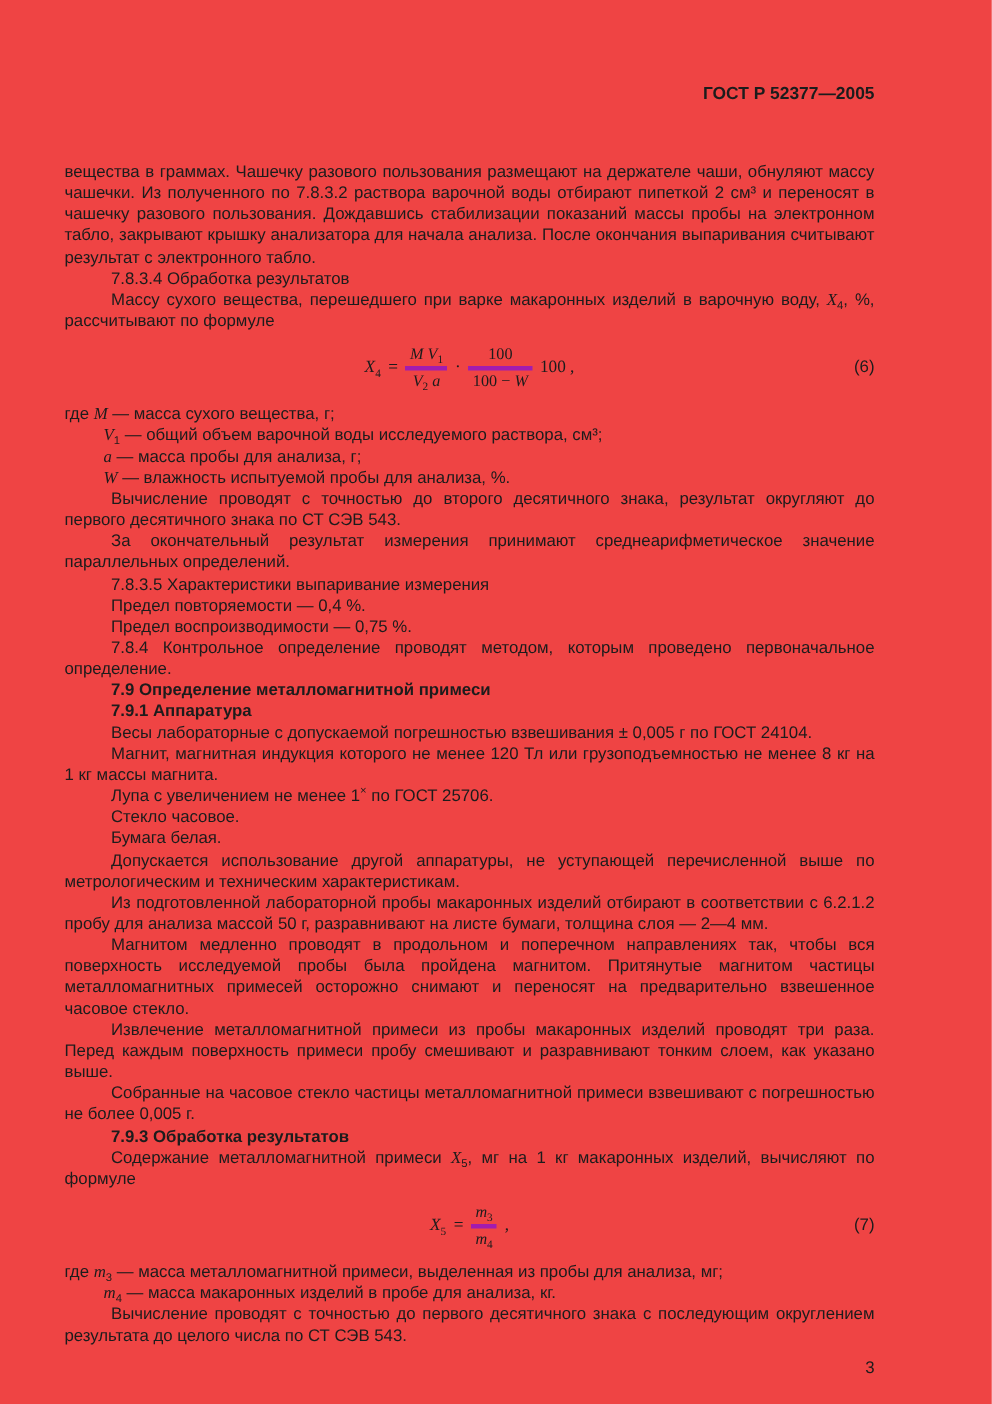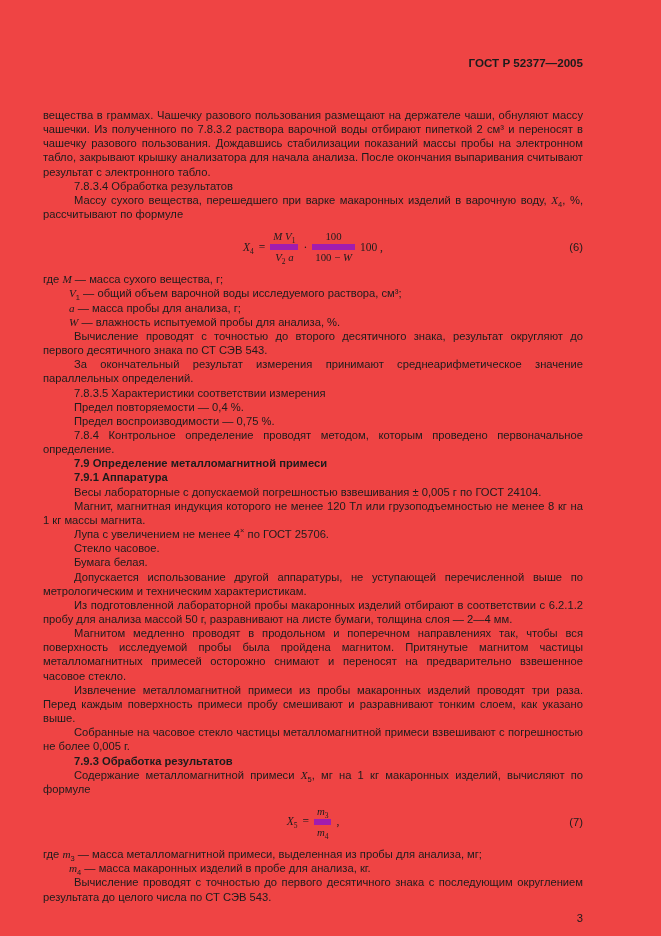"M V1" .frac .num { border-bottom: 6px solid #a21caf -> 3px solid #a21caf }
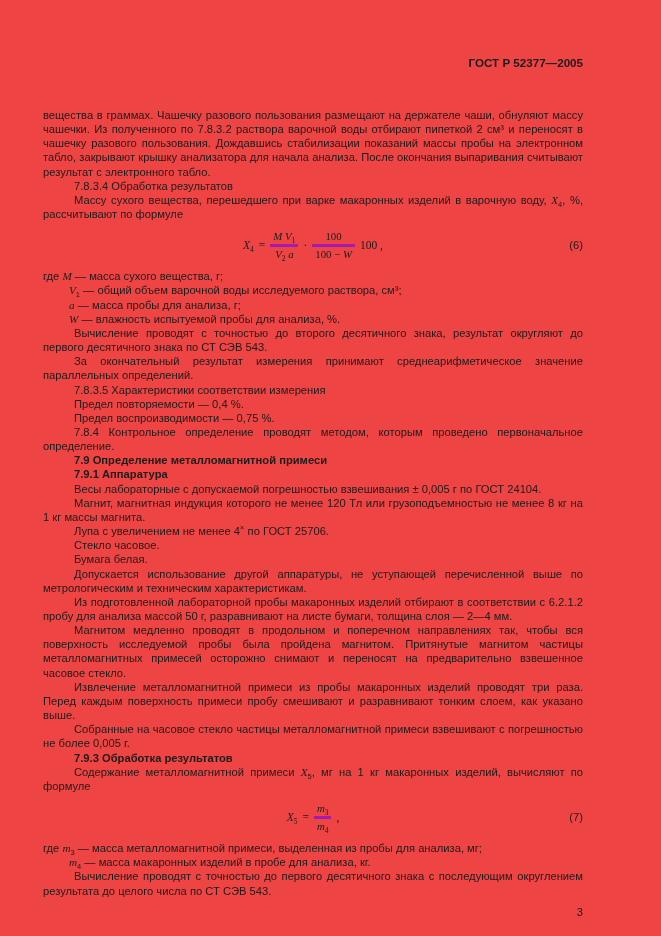"7.8.3.5 Характеристики соответствии" p { text: соответствии -> выпаривание }
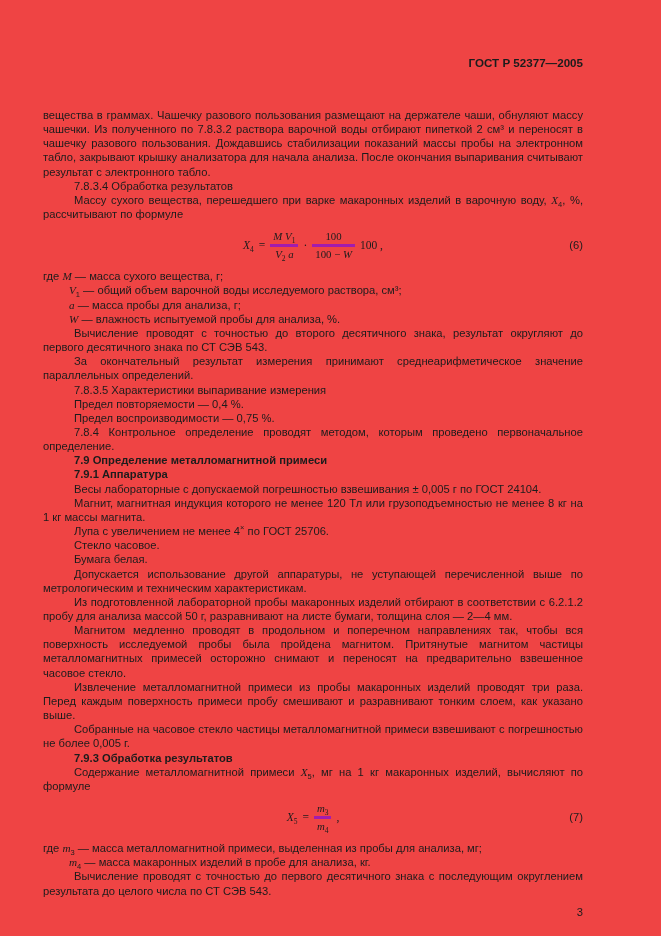"Лупа с увеличением не менее" span { text: 4 -> 1 }
